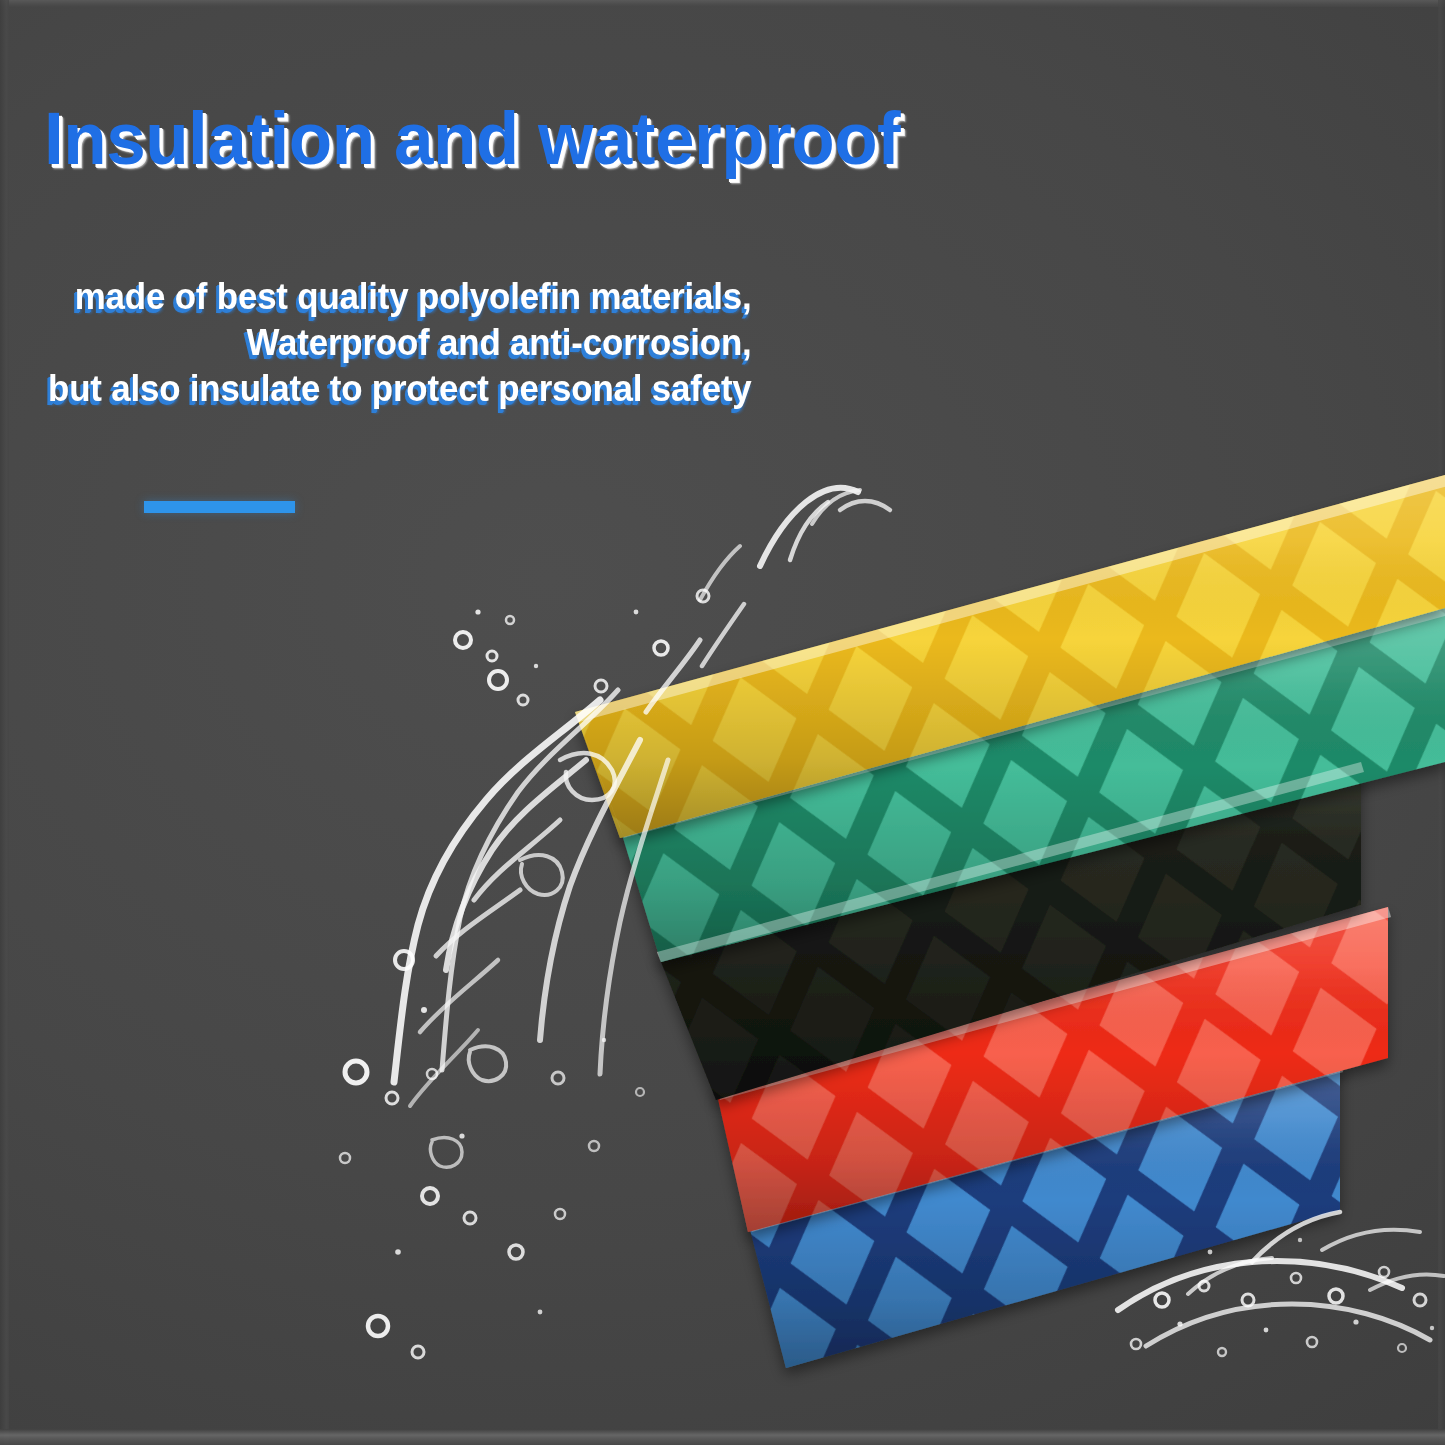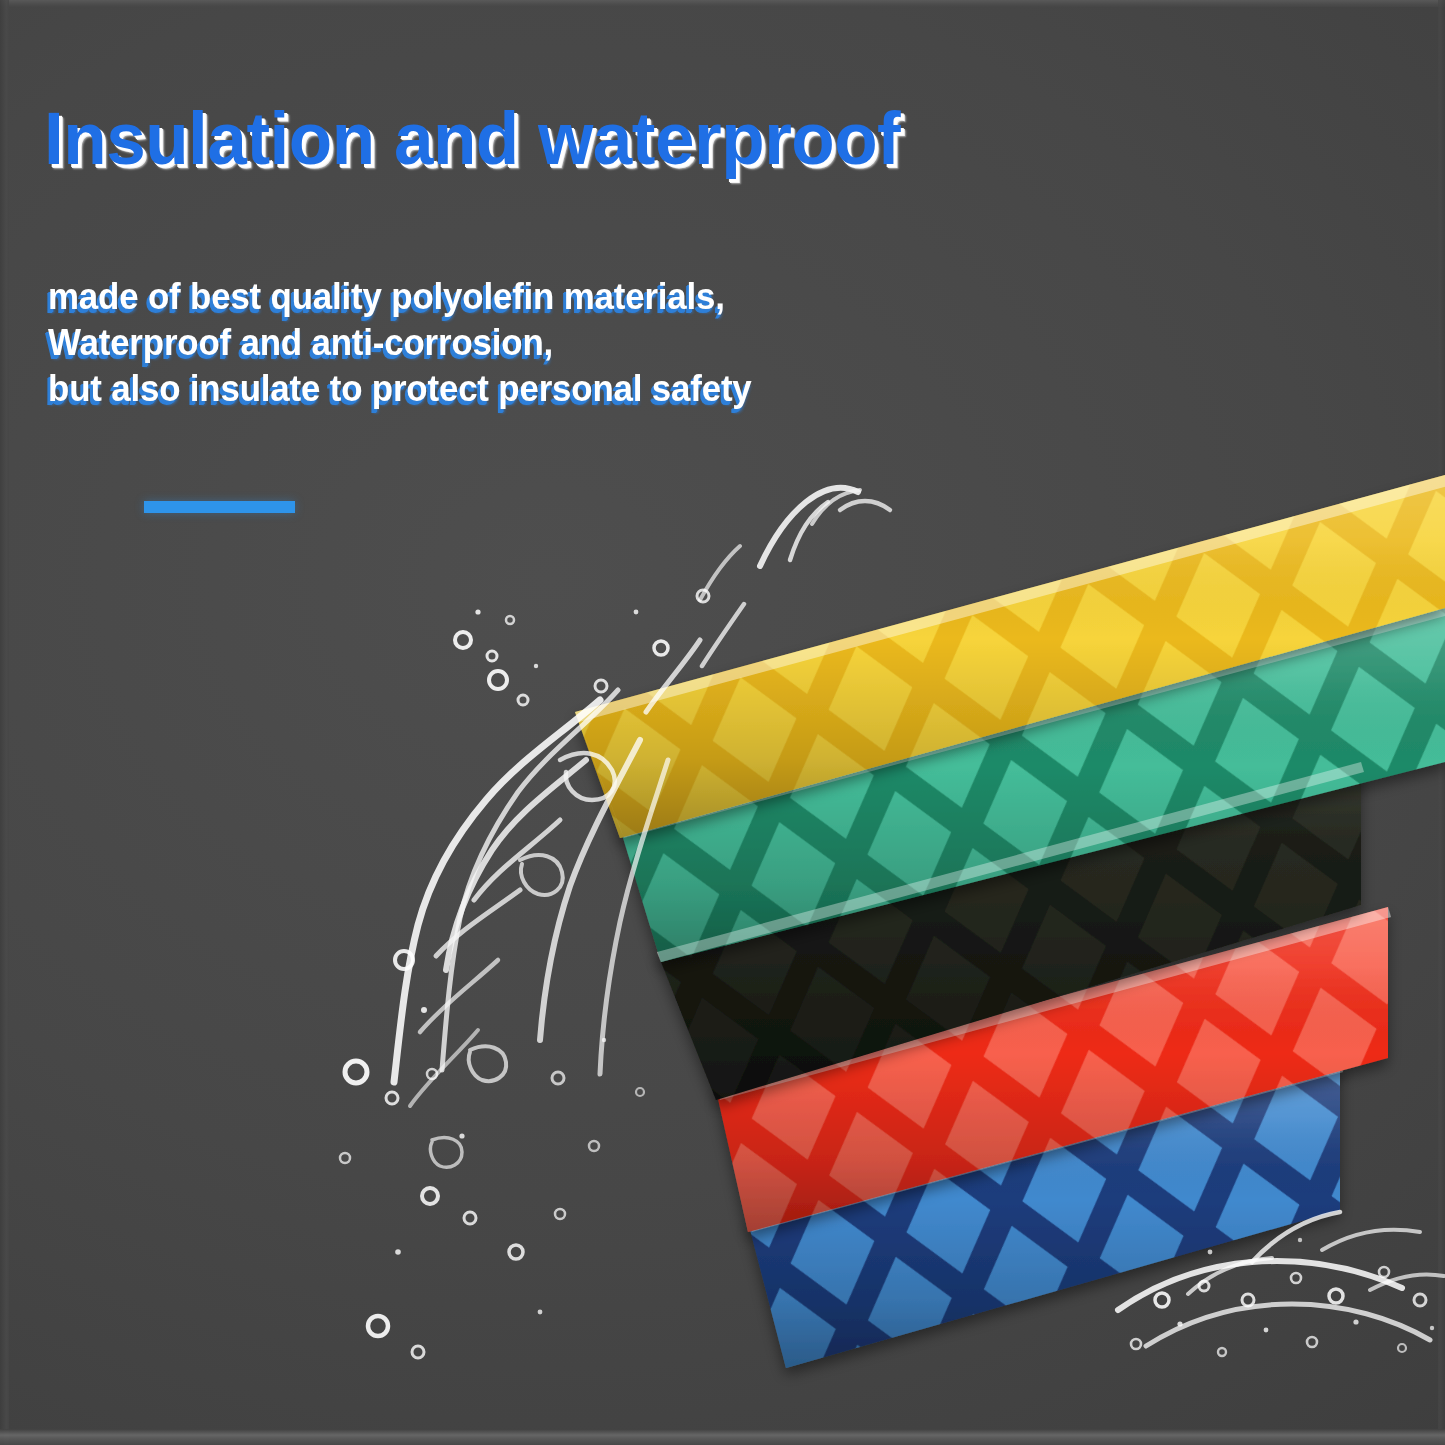"Insulation and waterproof" #canvas { text-align: none -> right }
